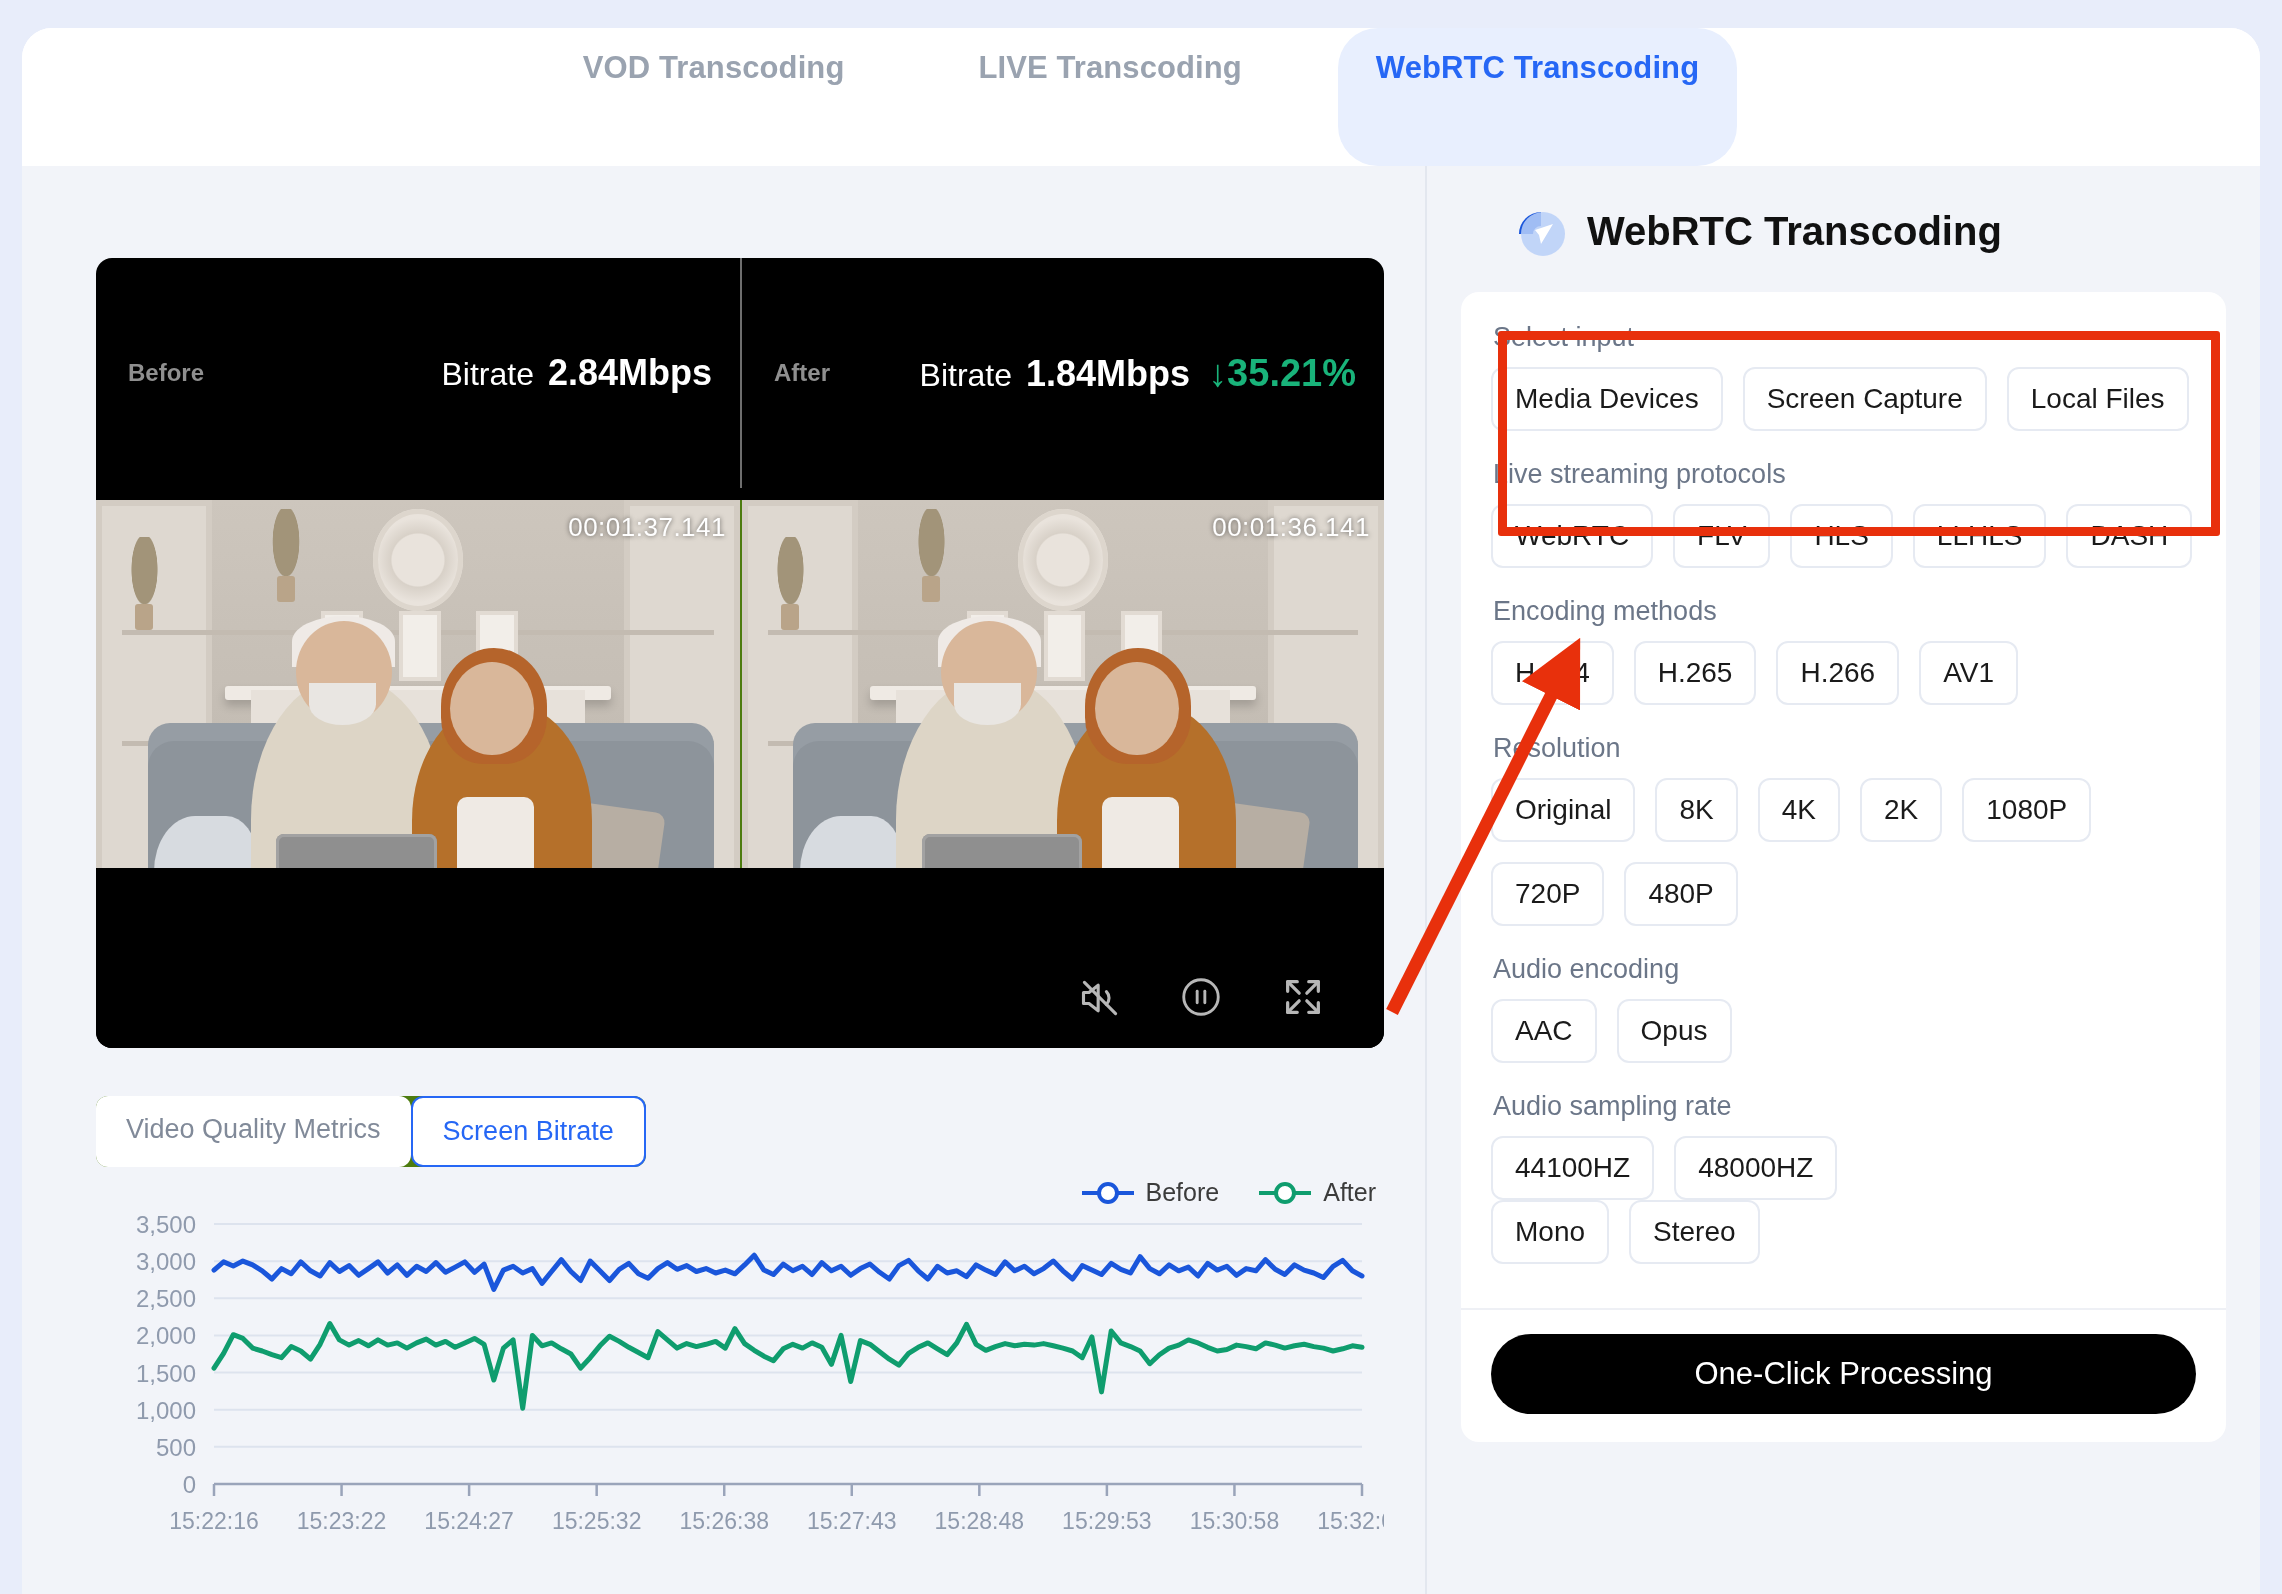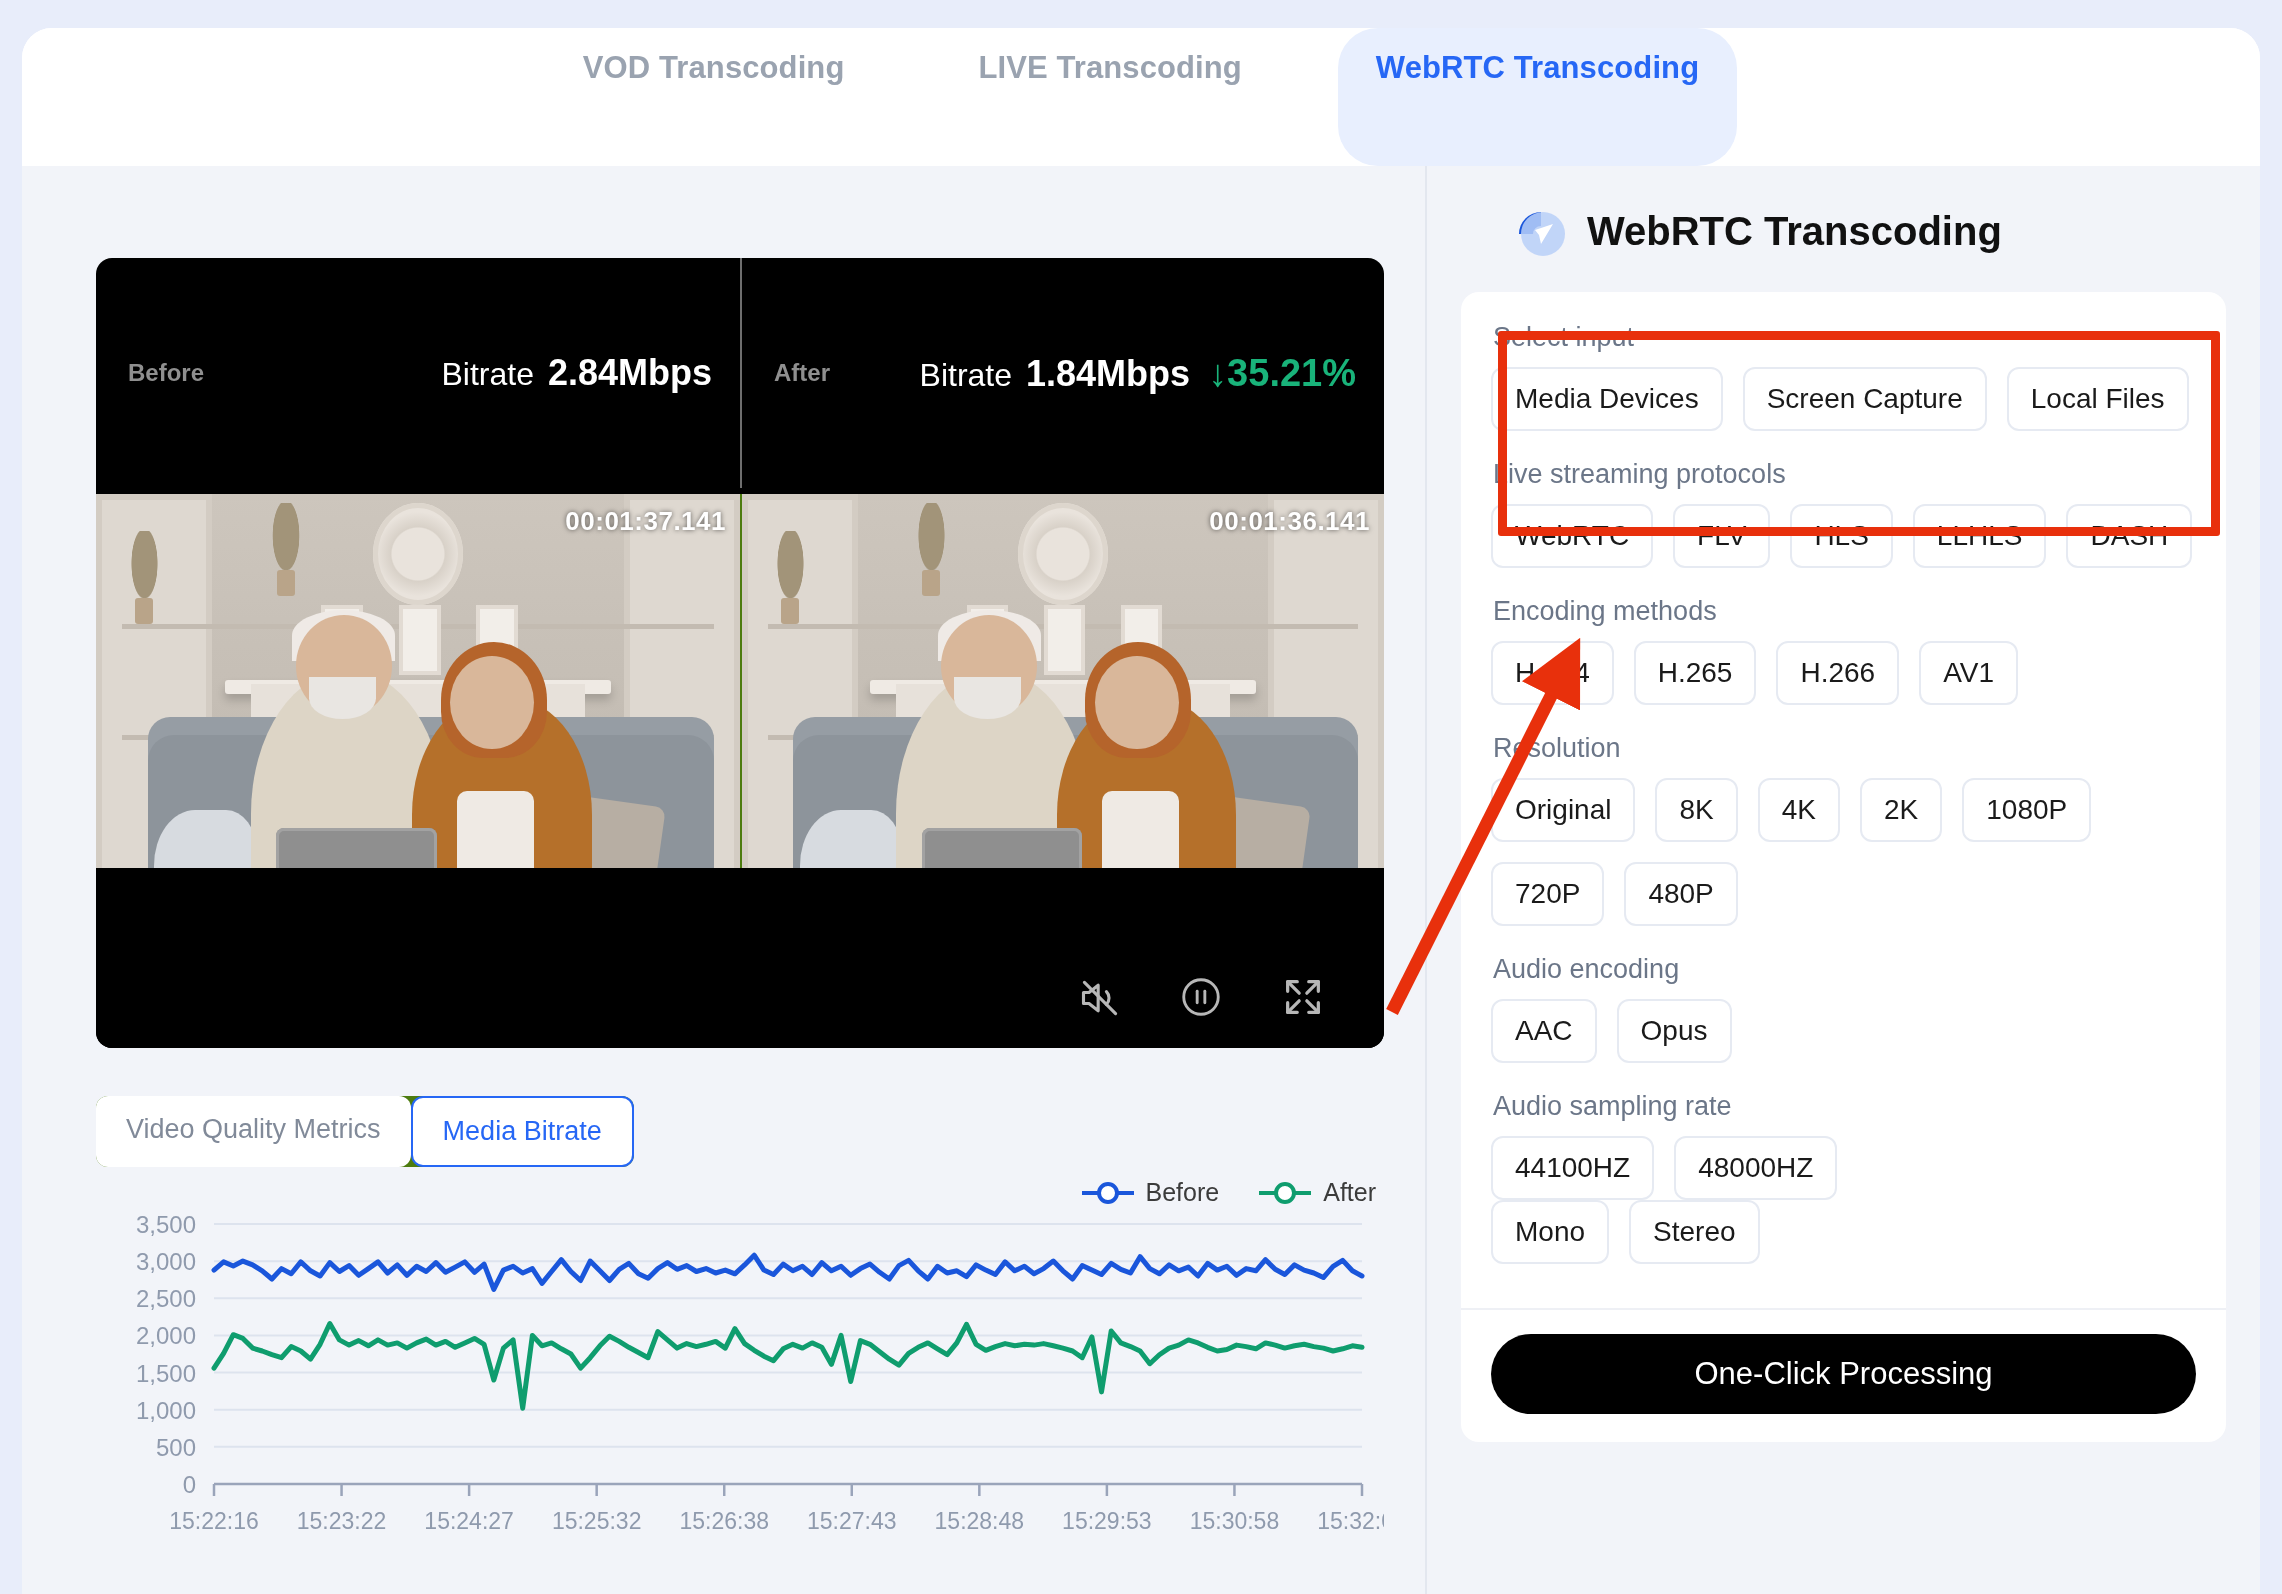"00:01:37.141" .video-frame { font-weight: bold -> none; top: 236px -> 242px }
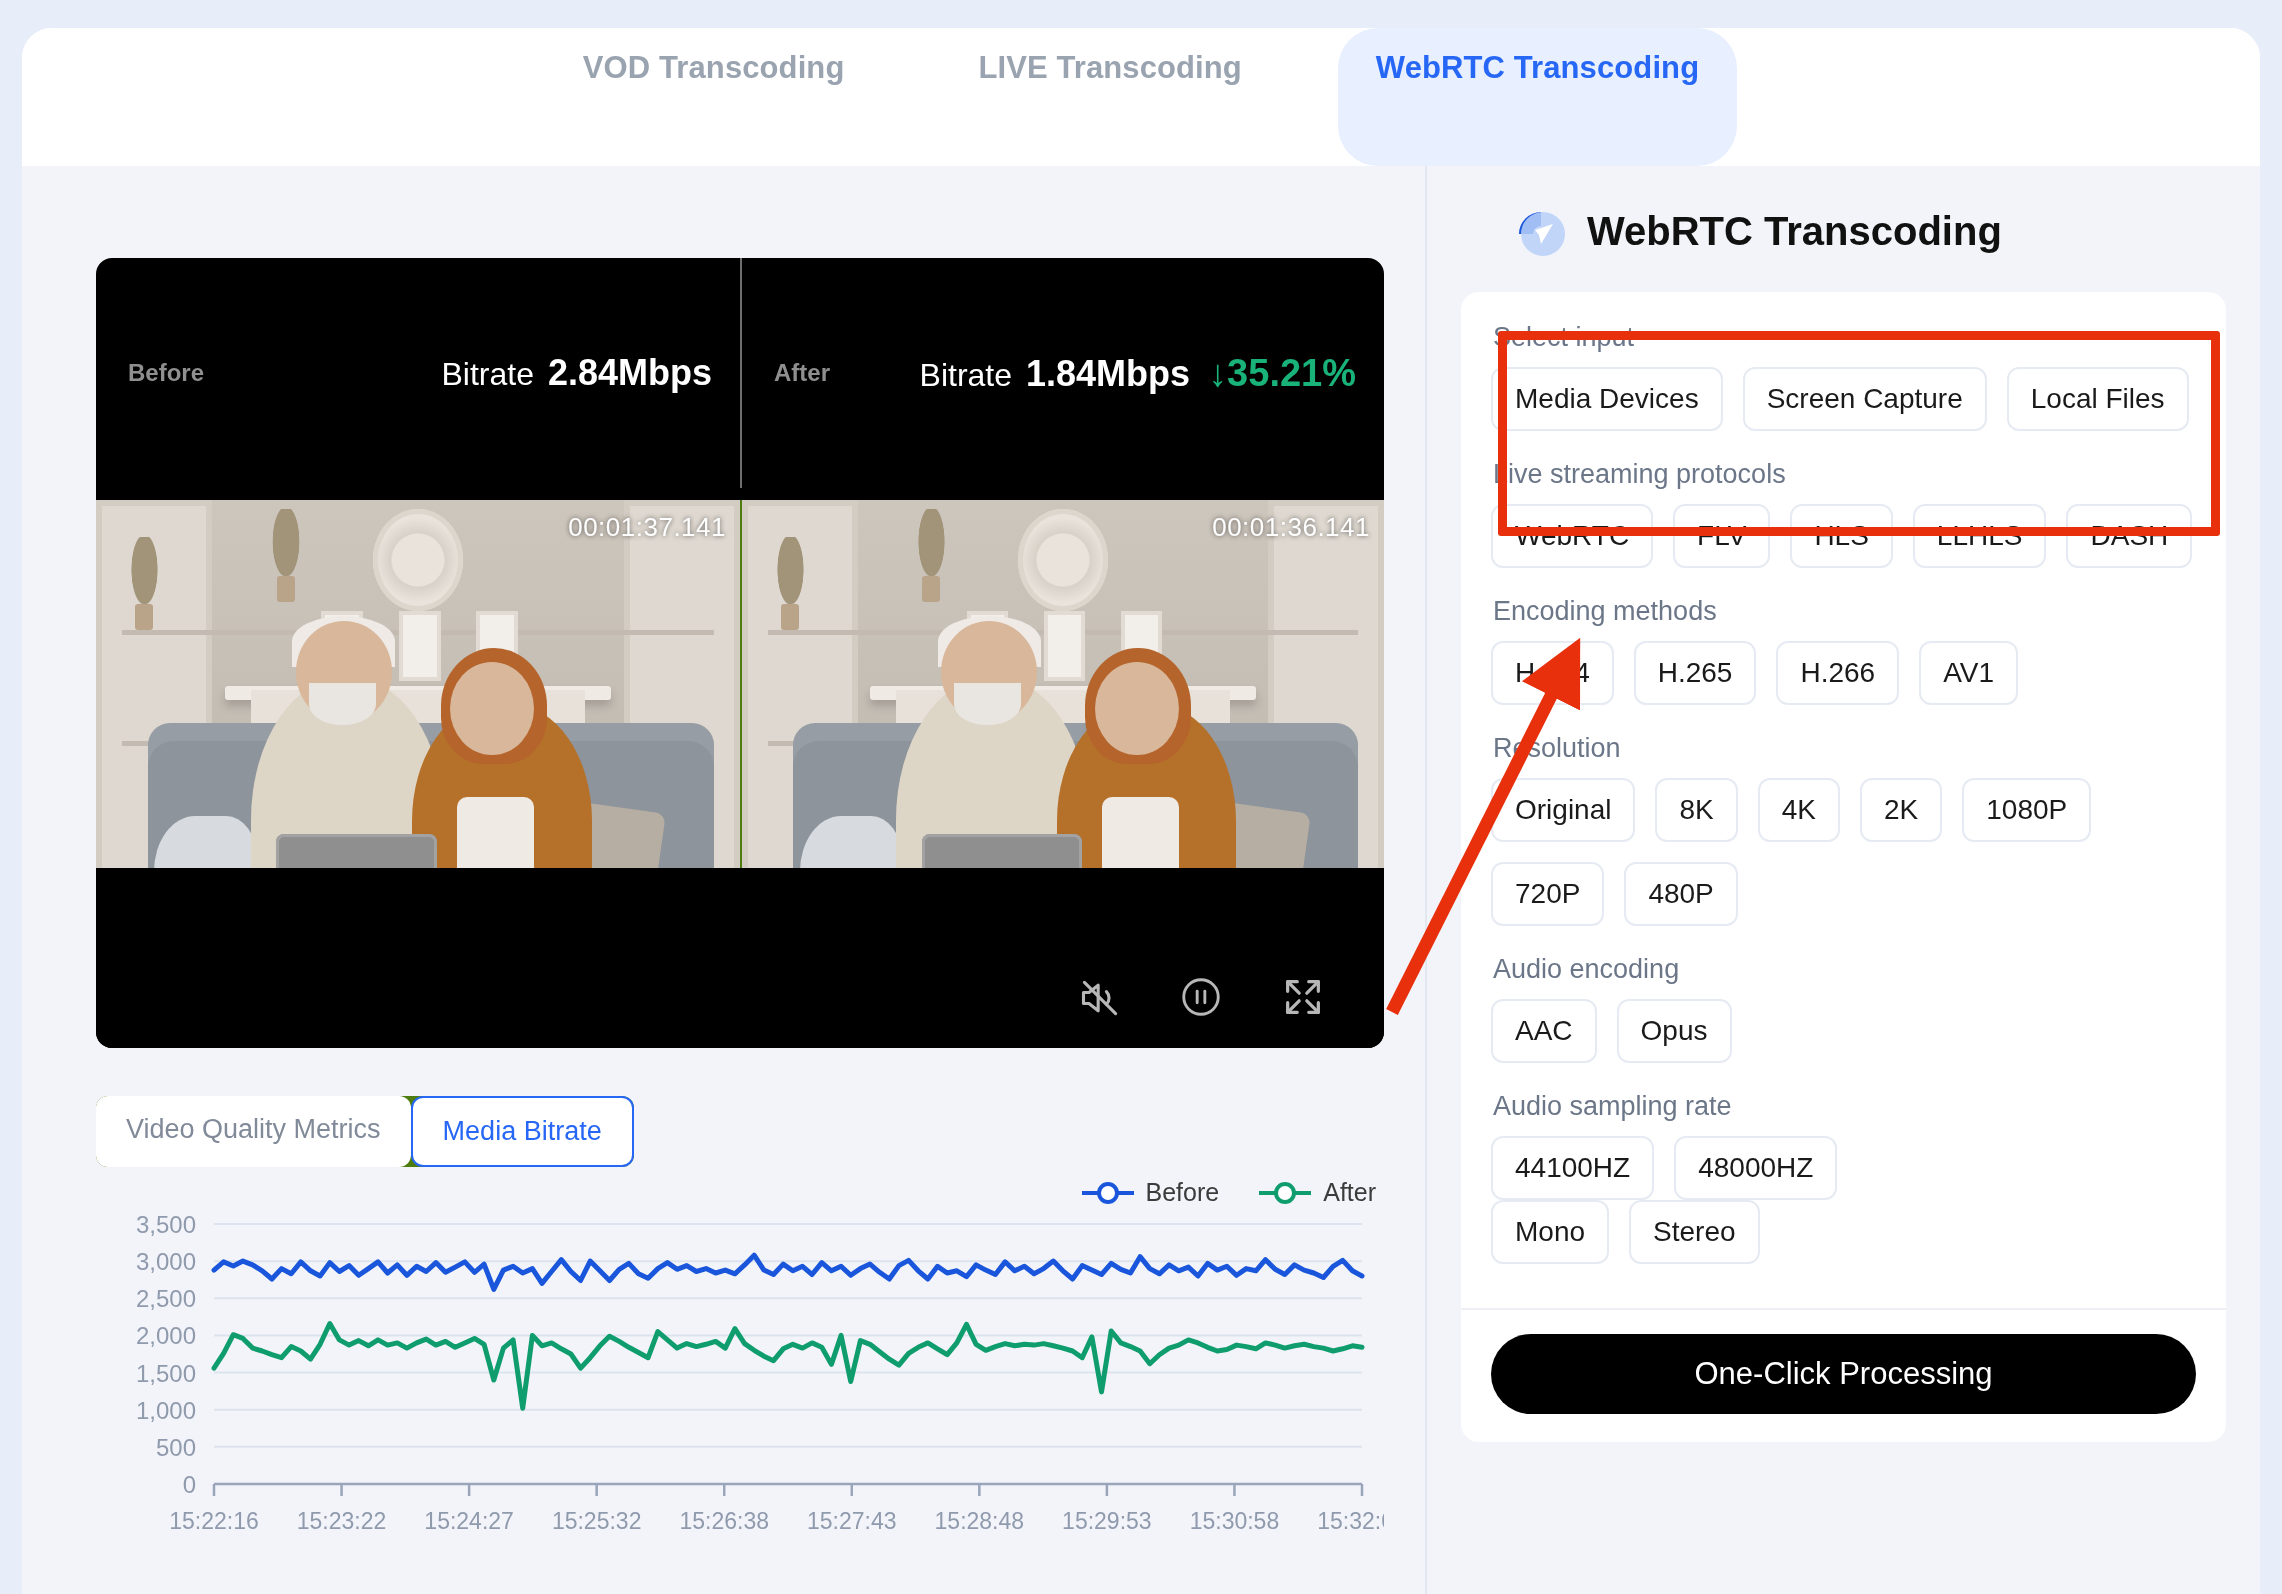"Media Bitrate" div.ctab { text: Media -> Screen }
